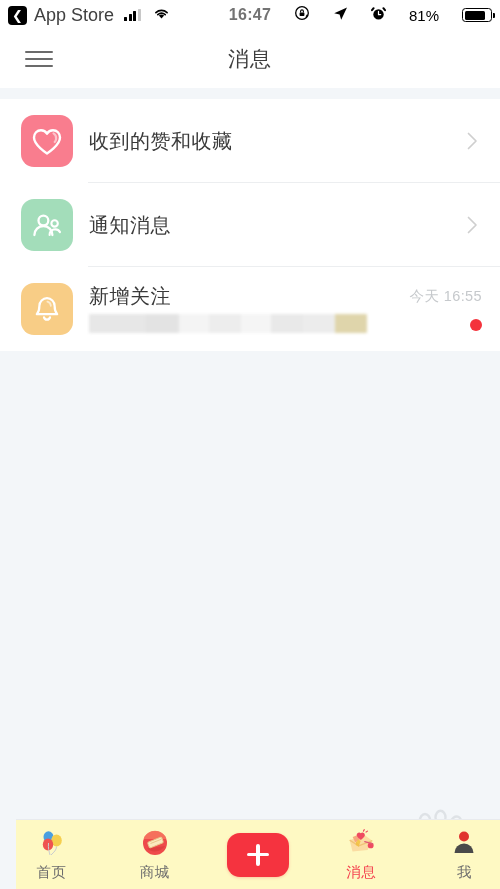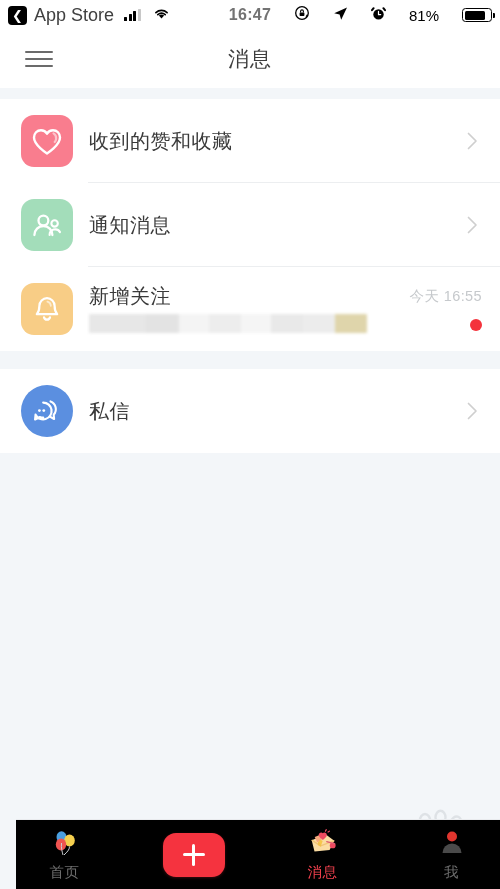"私信" div.card { html: <div> <div> <div> <svg> <path></path> <path></path> <circle></circle> <circle></circle> </svg> </div> <div> <div>私信</div> </div> <div> <svg> <path></path> </svg> </div> </div> </div> -> none }
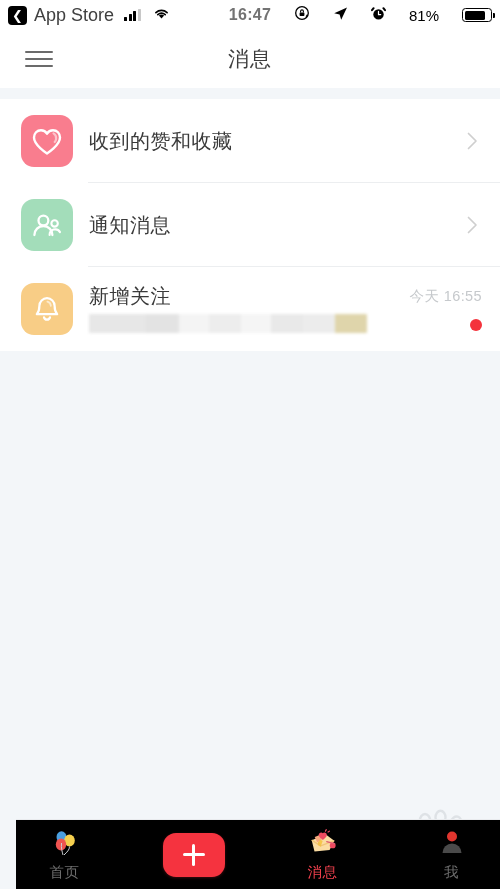"首页" .tabbar { background: #000000 -> #fef9c3 }
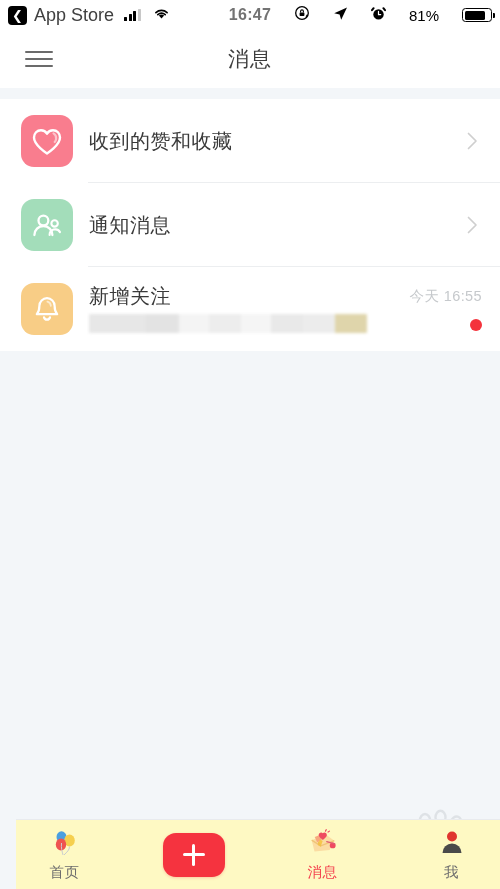"商城" div.tab { html: none -> <div> <div> <svg> <circle></circle> <path></path> <path></path> <rect></rect> <path></path> </svg> </div> <div>商城</div> </div> }
